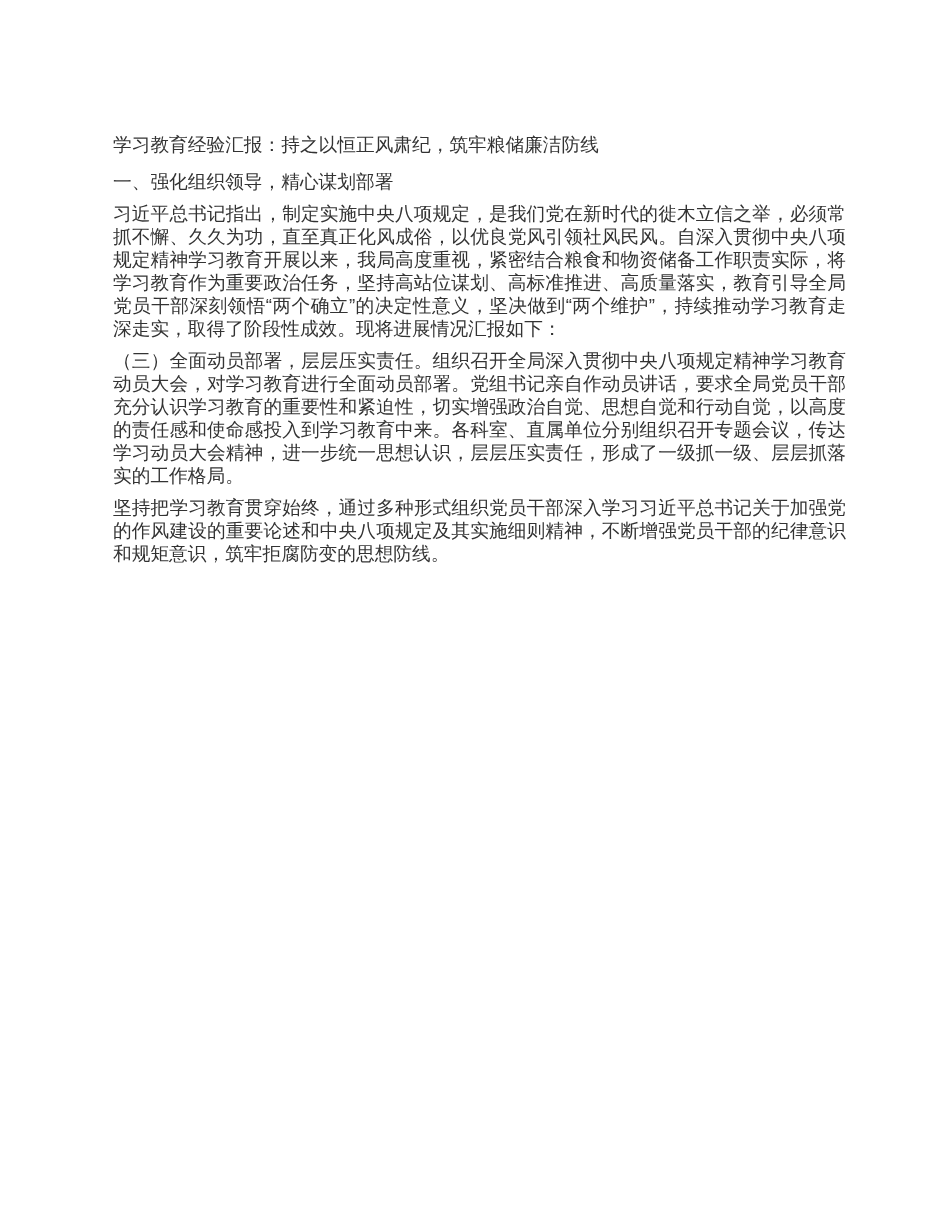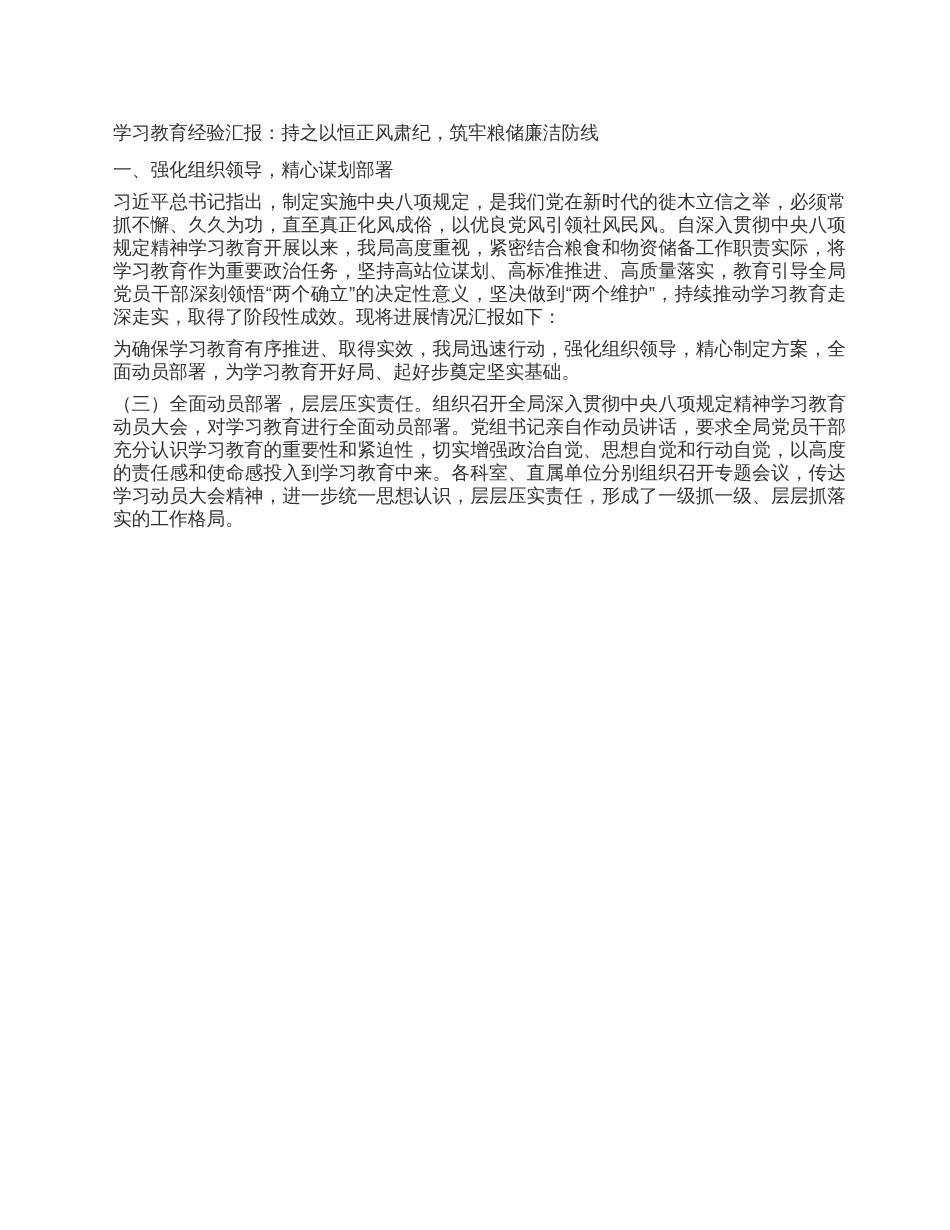"学习教育经验汇报：持之以恒正风肃纪，筑牢粮储廉洁防线" .doc-title { margin: 0 0 14px 0 -> 12px 0 14px 0 }
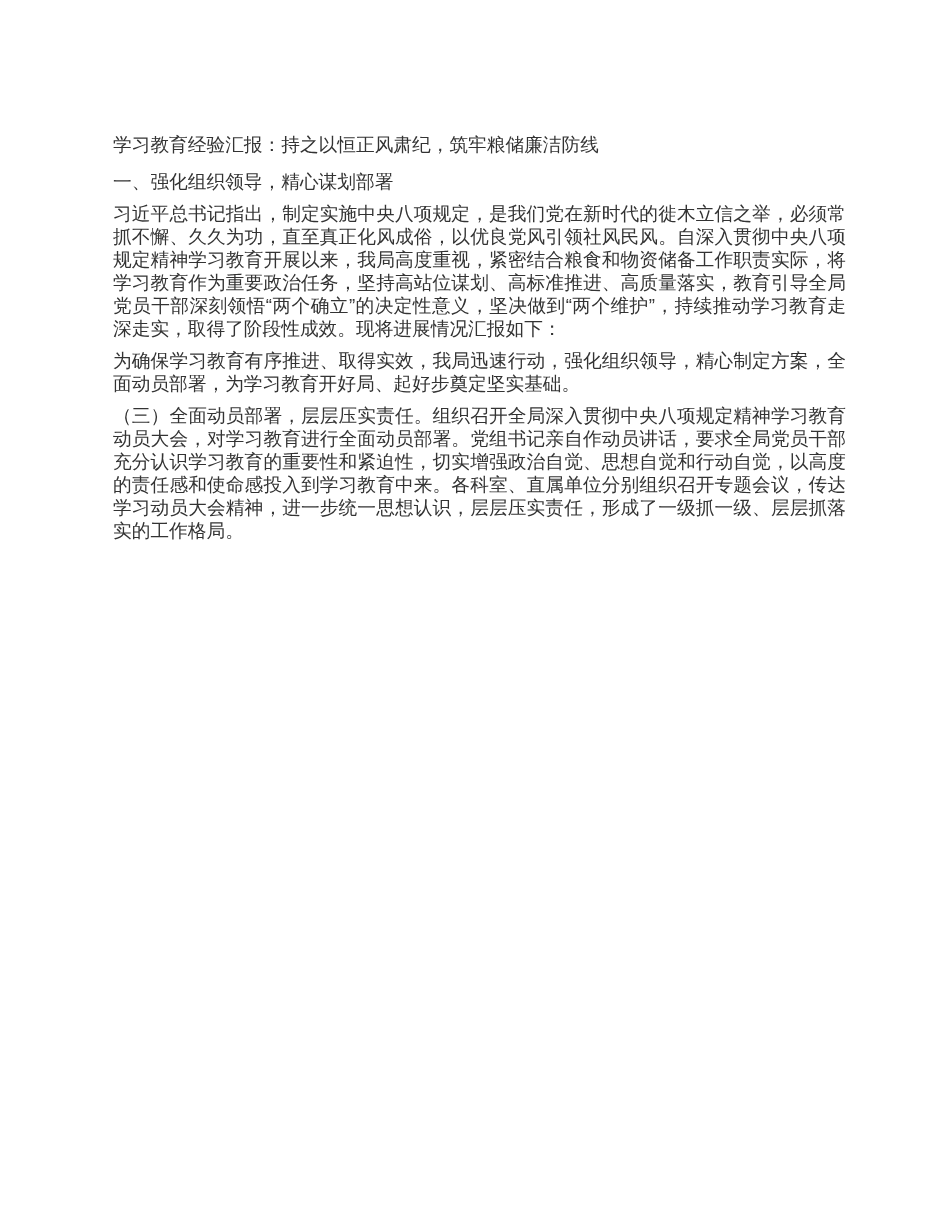"为确保学习教育有序推进、取得实效，我局迅速行动，强化组织领导，精心制定方案，全面" p.doc-block { html: <p>为确保学习教育有序推进、取得实效，我局迅速行动，强化组织领导，精心制定方案，全面动员部署，为学习教育开好局、起好步奠定坚实基础。</p> -> none }
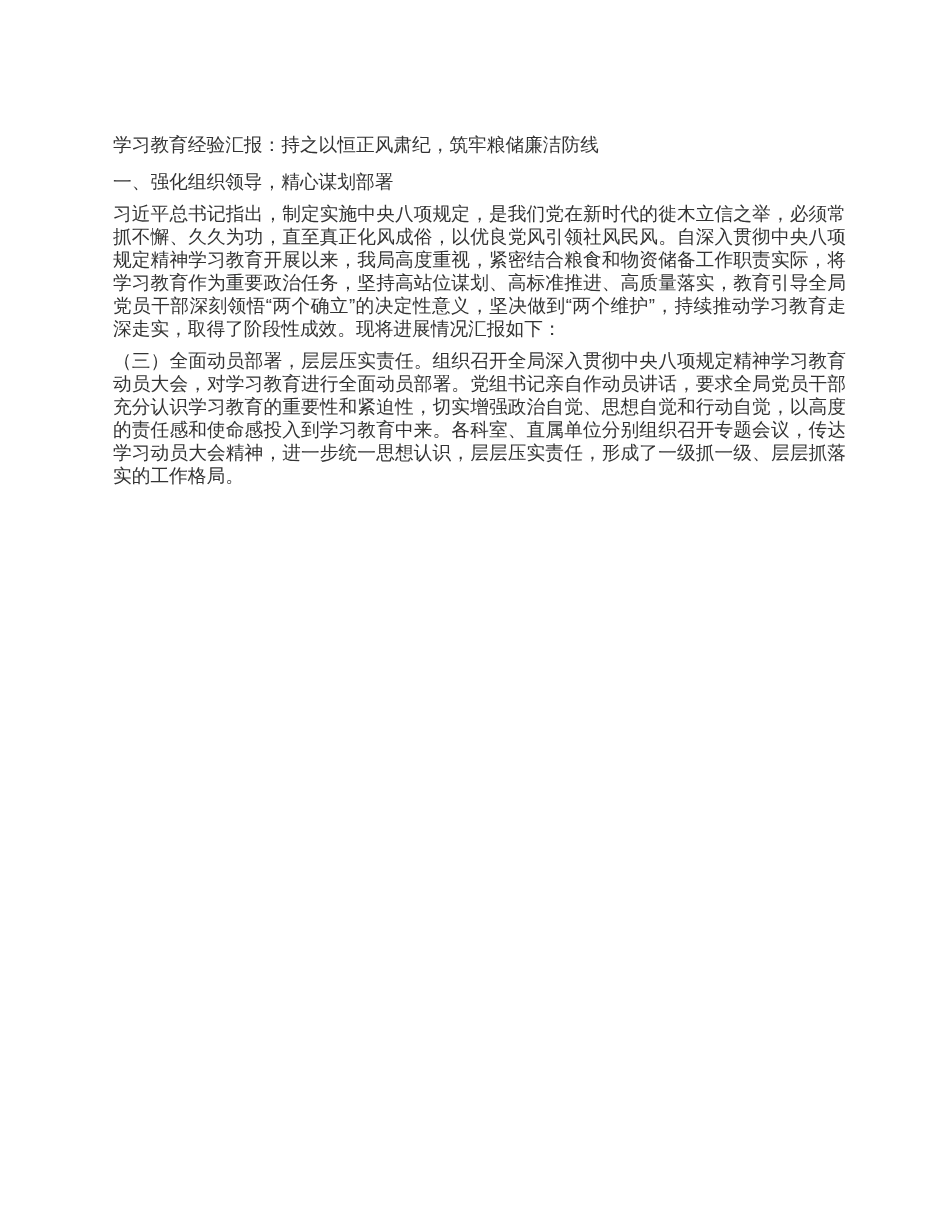"坚持把学习教育贯穿始终，通过多种形式组织党员干部深入学习习近平总书记关于加强党的" p.doc-block { html: none -> <p>坚持把学习教育贯穿始终，通过多种形式组织党员干部深入学习习近平总书记关于加强党的作风建设的重要论述和中央八项规定及其实施细则精神，不断增强党员干部的纪律意识和规矩意识，筑牢拒腐防变的思想防线。</p> }
